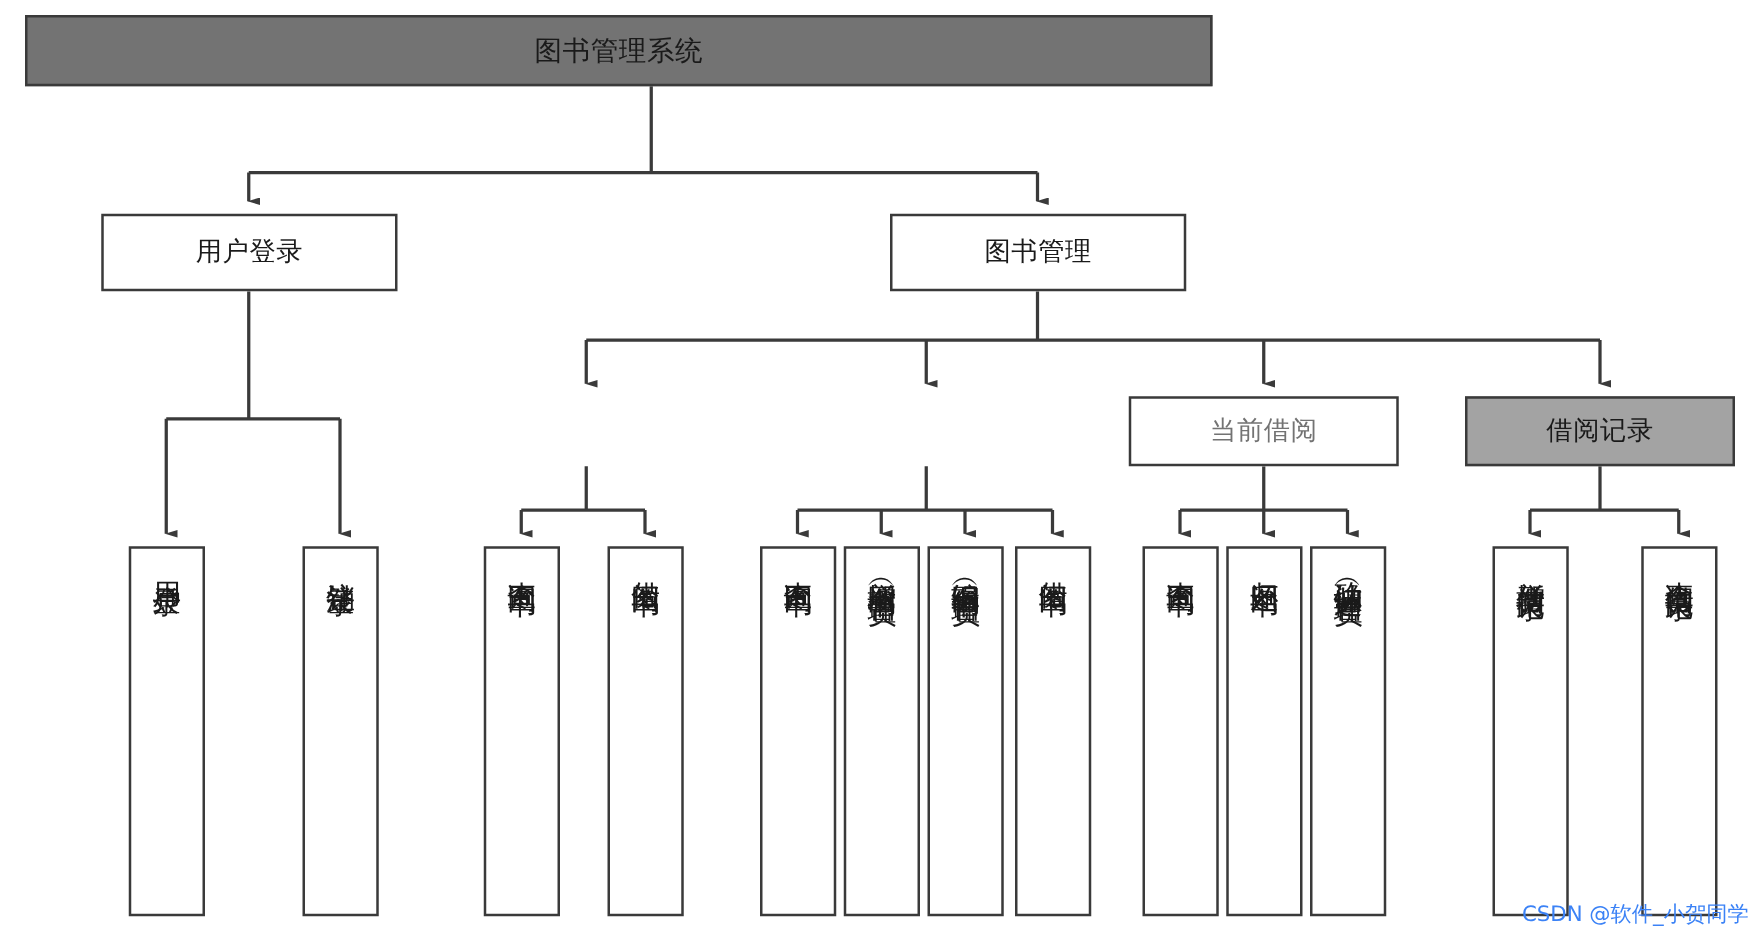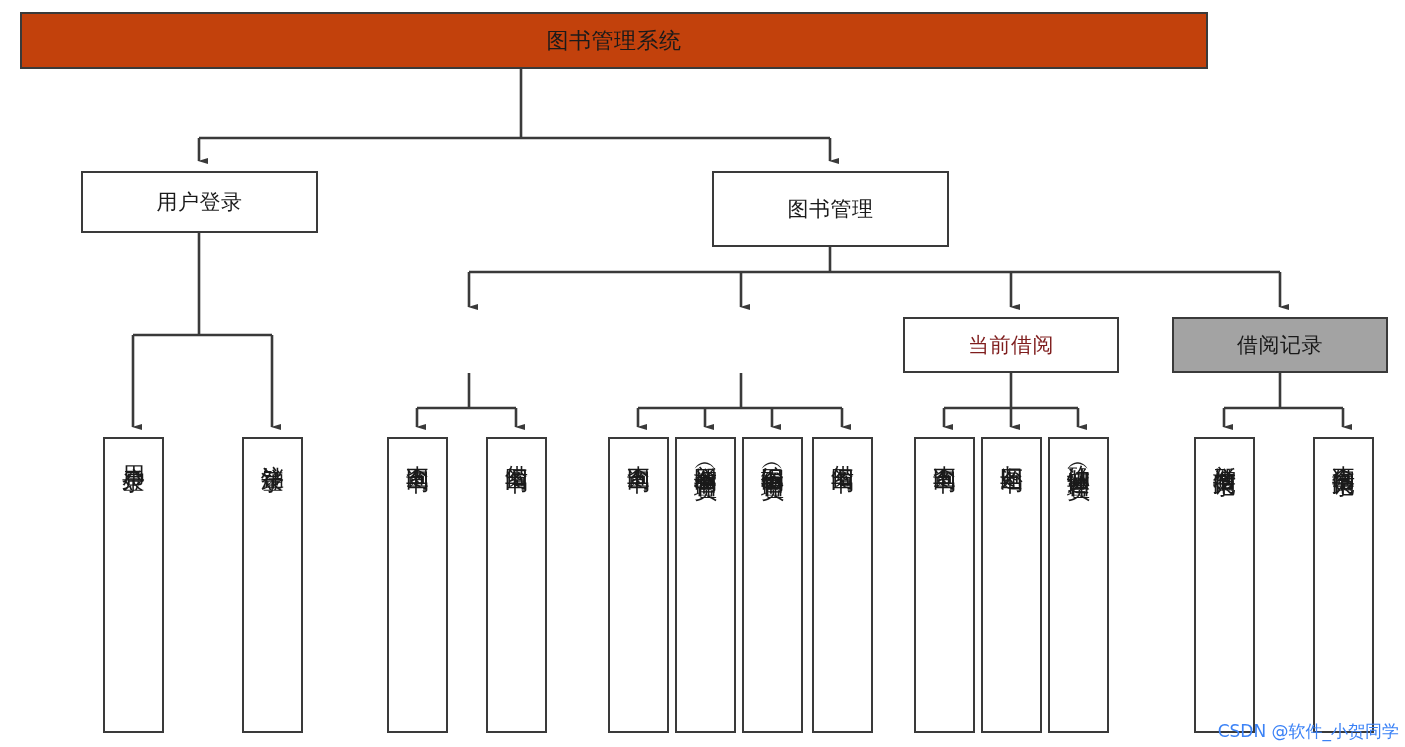"图书管理系统" div.node { background: #c2410c -> #737373; width: 1188px -> 950px }
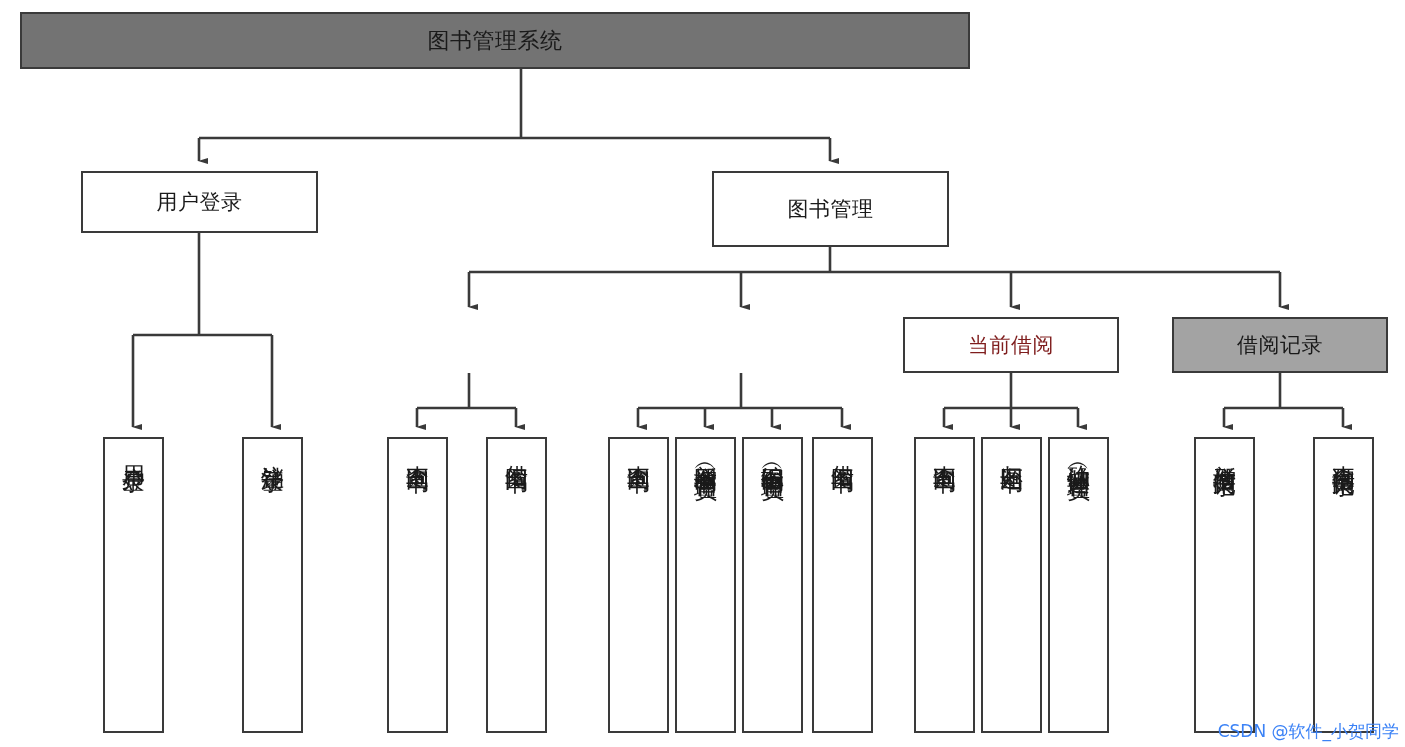"图书管理" div.node { height: 76px -> 62px }
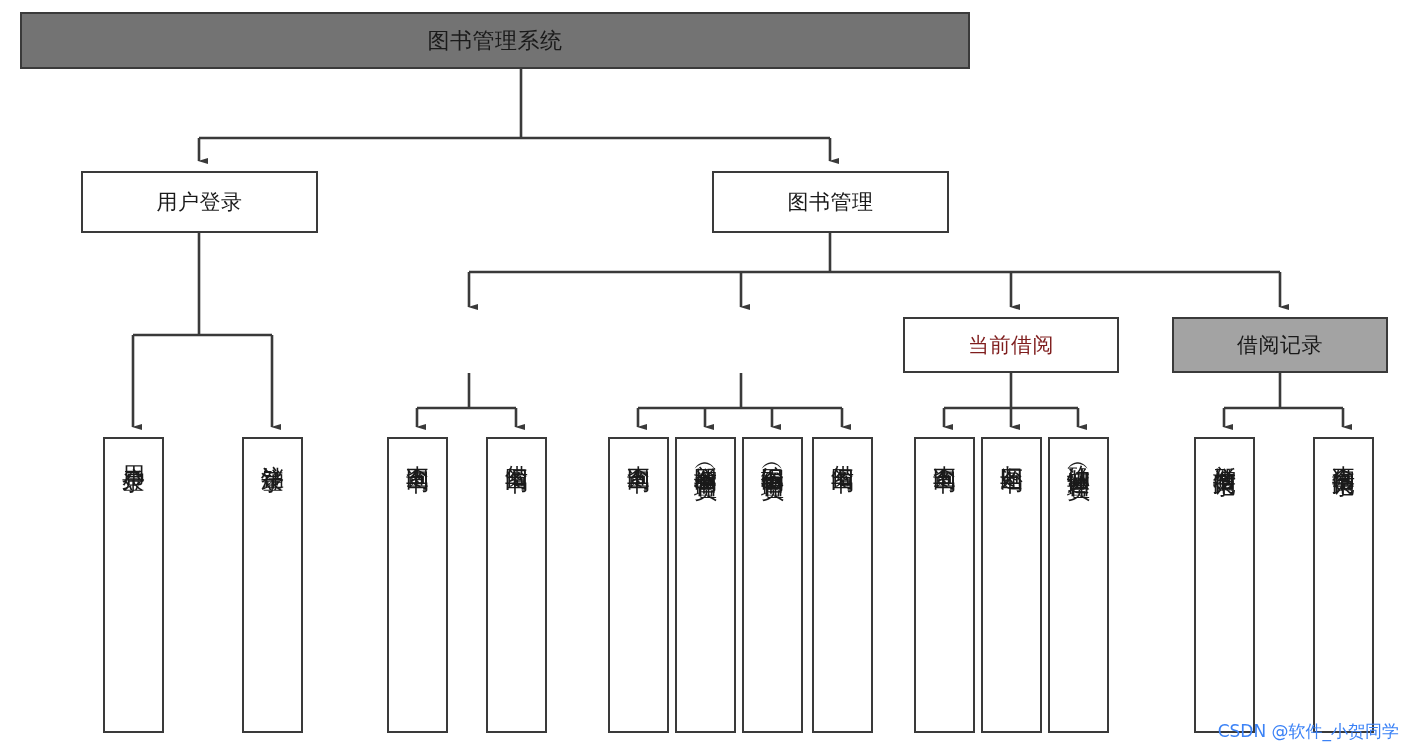"当前借阅" div.node { color: #7f1d1d -> #737373 }
